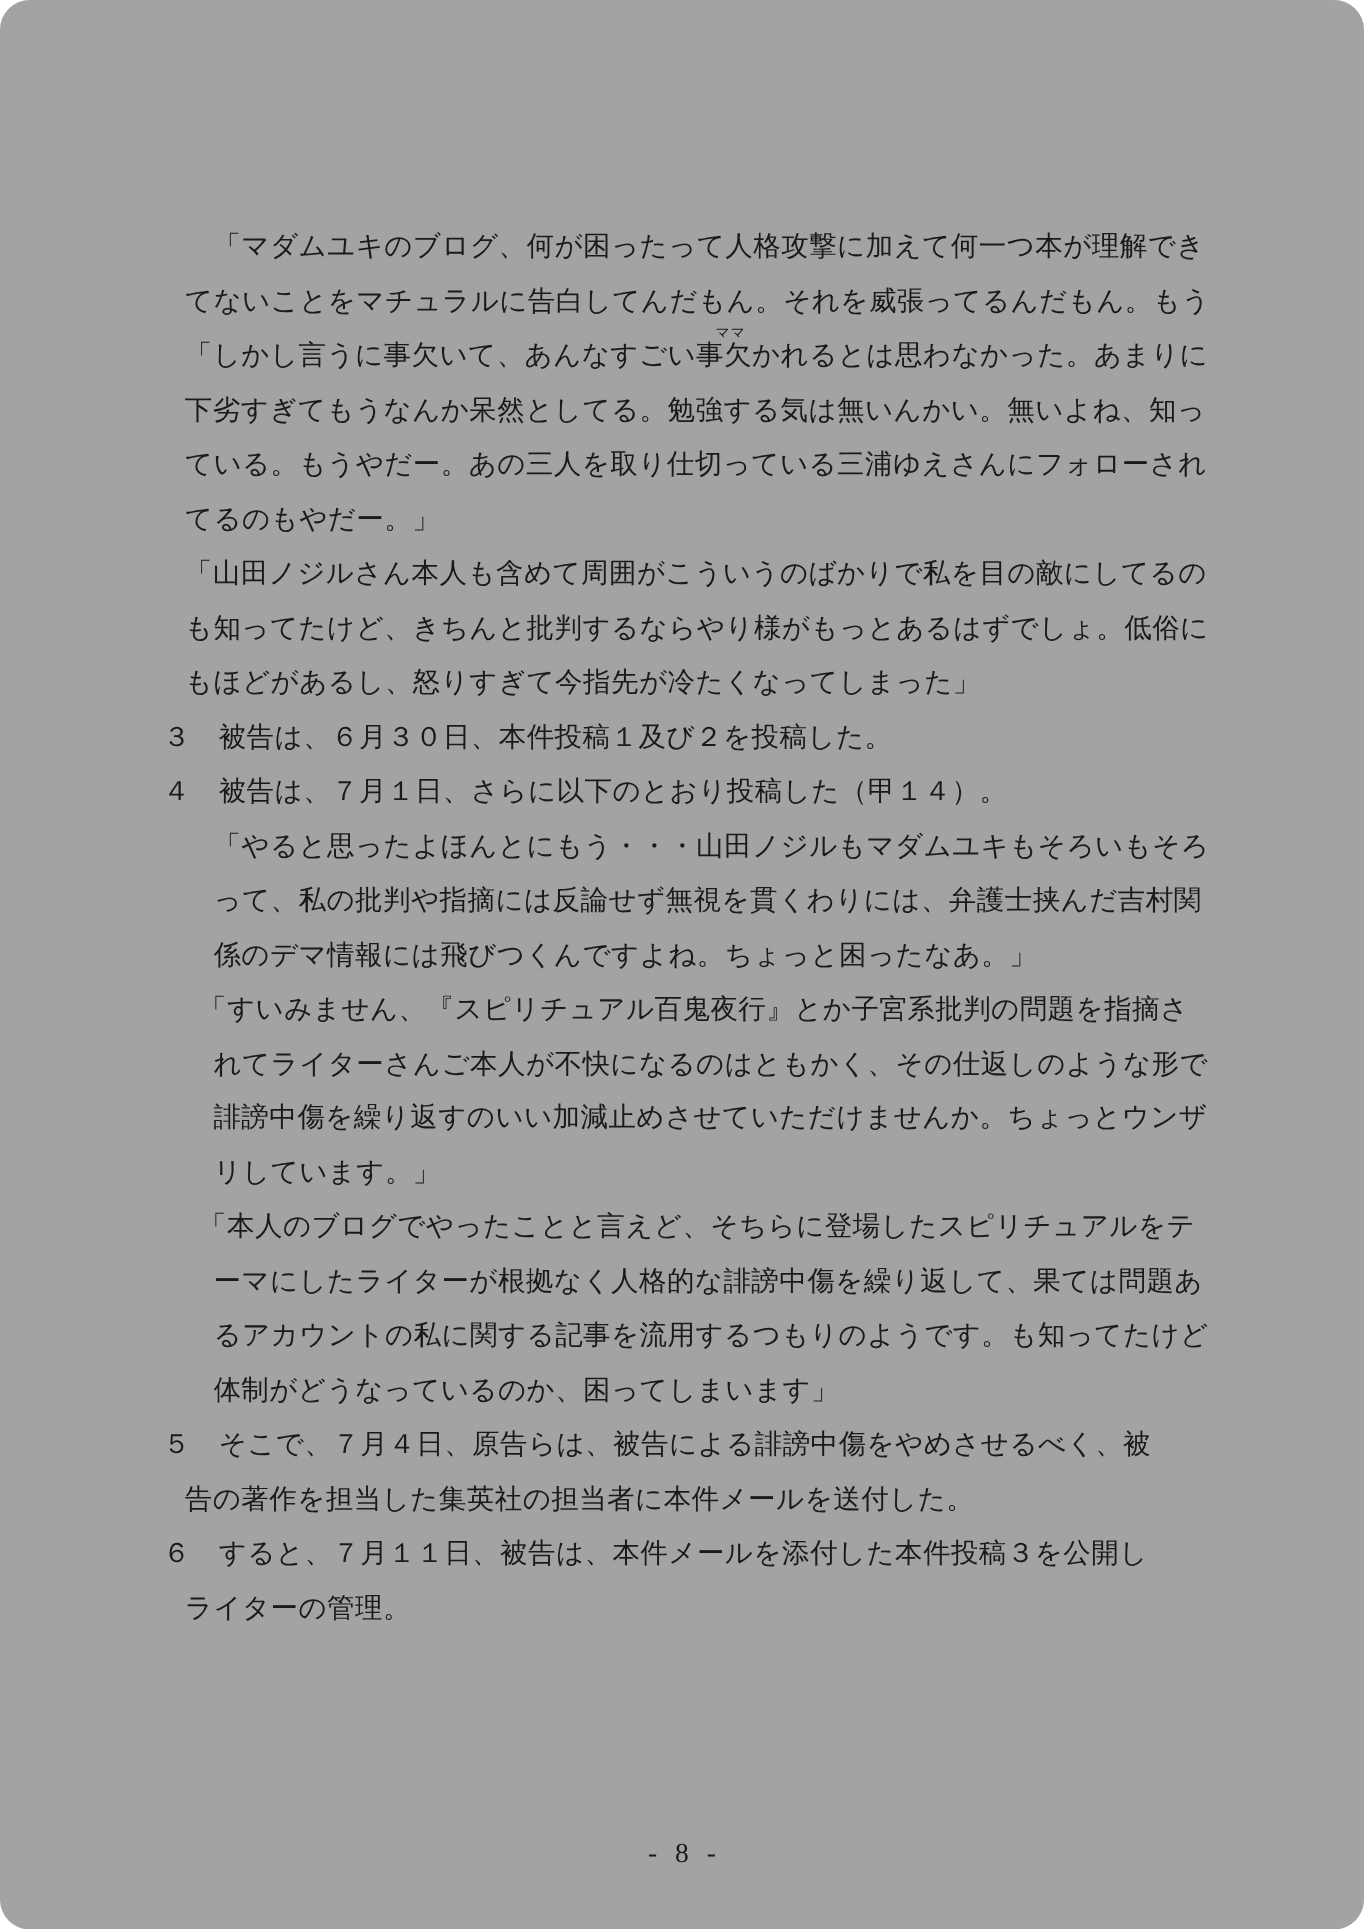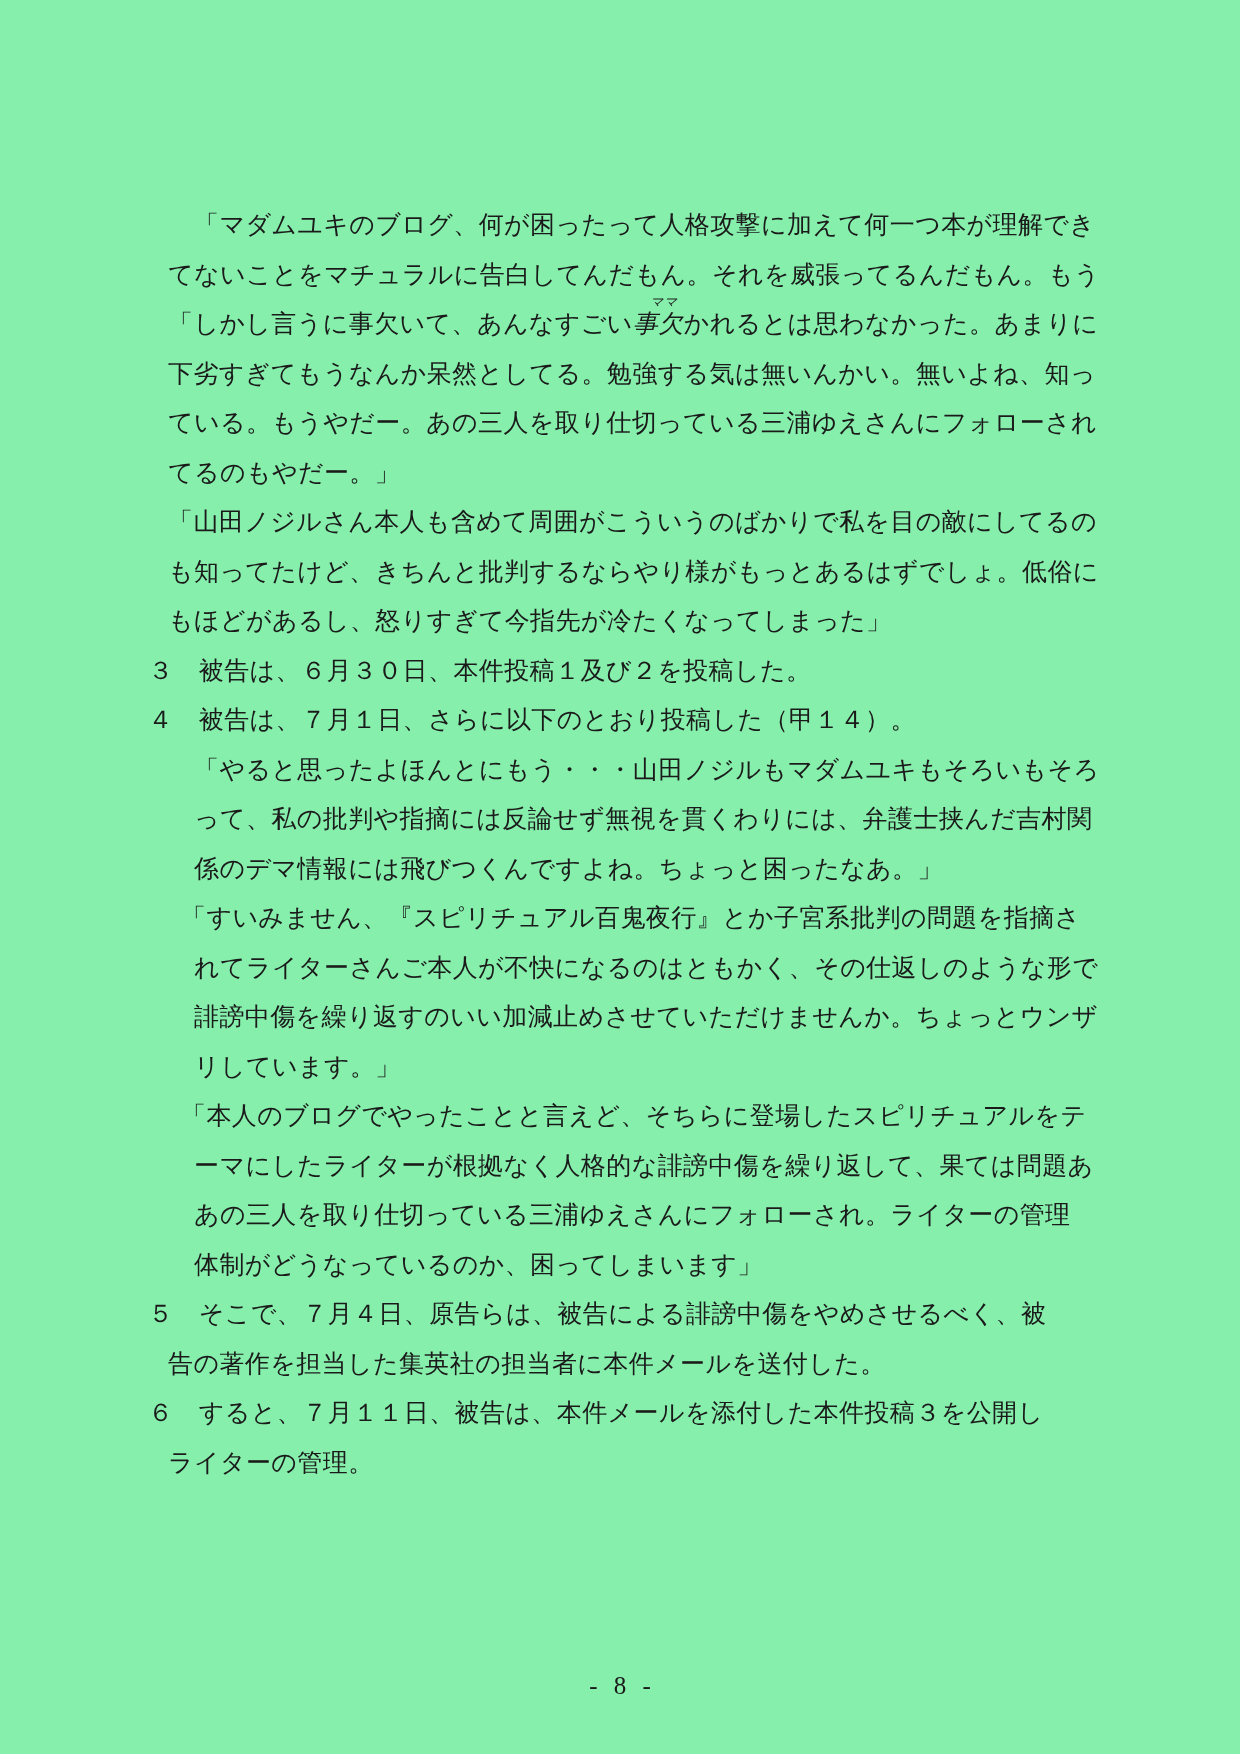"「マダムユキのブログ、何が困ったって人格攻撃に加えて何一つ本が理解でき" .page { background: #86efac -> #a3a3a3; border-radius: none -> 27px }
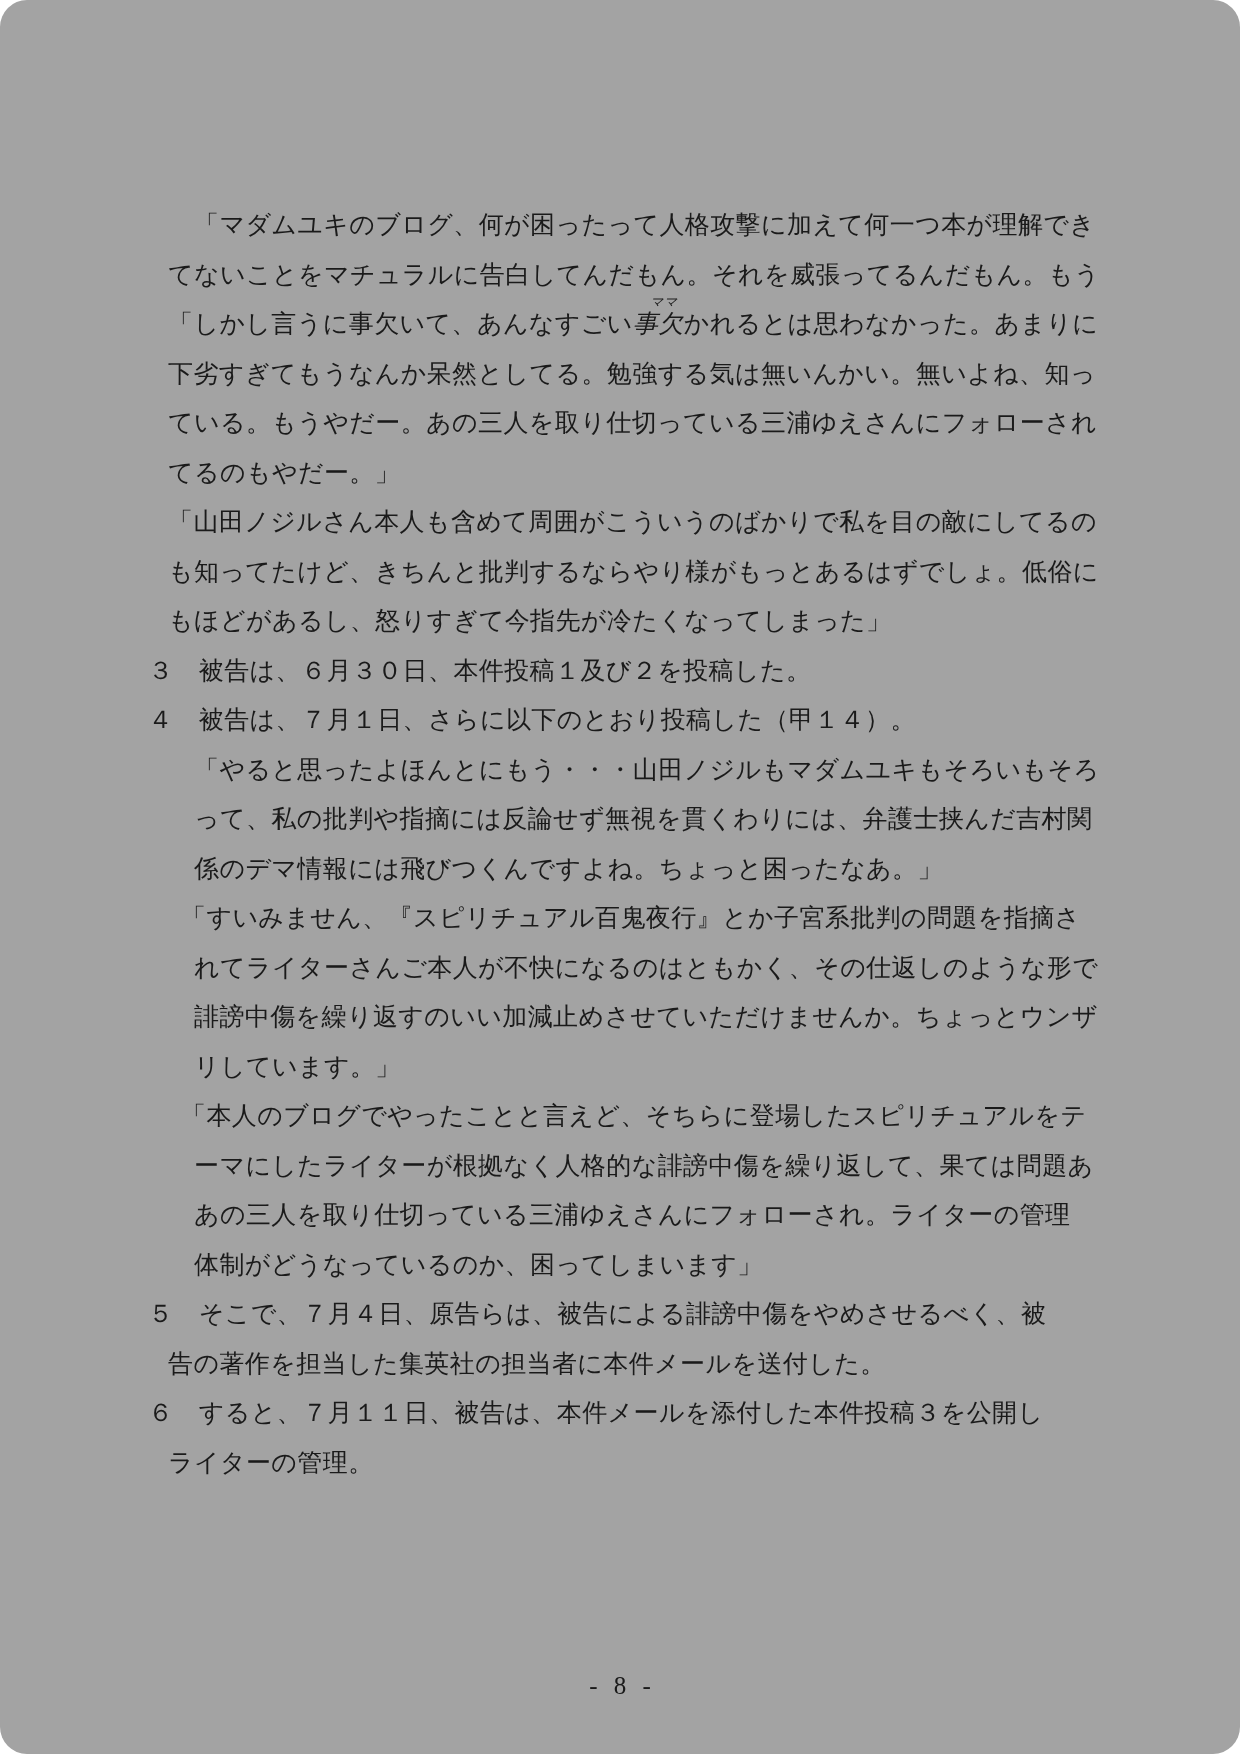"ママ" .sic-wrap { font-style: italic -> none }
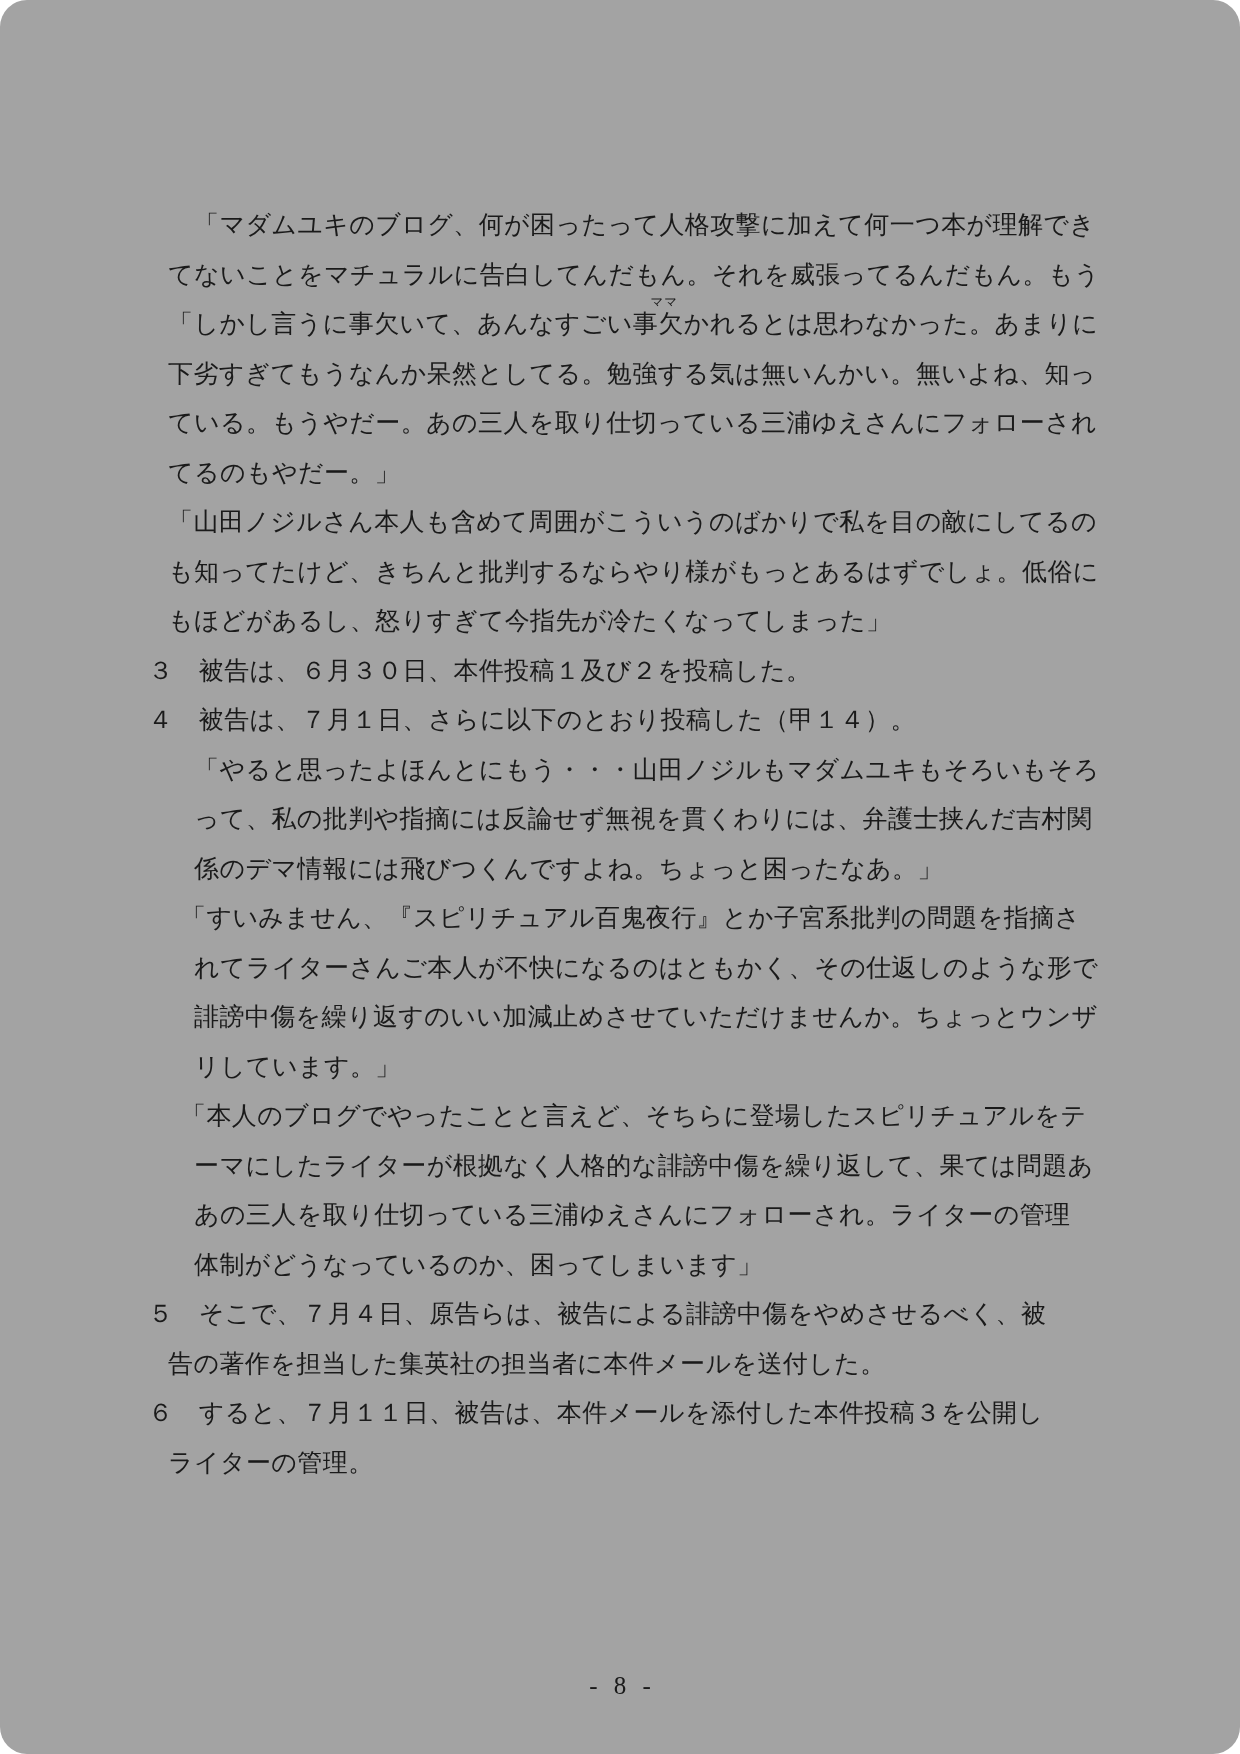"あの三人を取り仕切っている三浦ゆえさんにフォローされ。ライターの管理" div.line { text: あの三人を取り仕切っている三浦ゆえさんにフォローされ。ライターの管理 -> るアカウントの私に関する記事を流用するつもりのようです。も知ってたけど }
